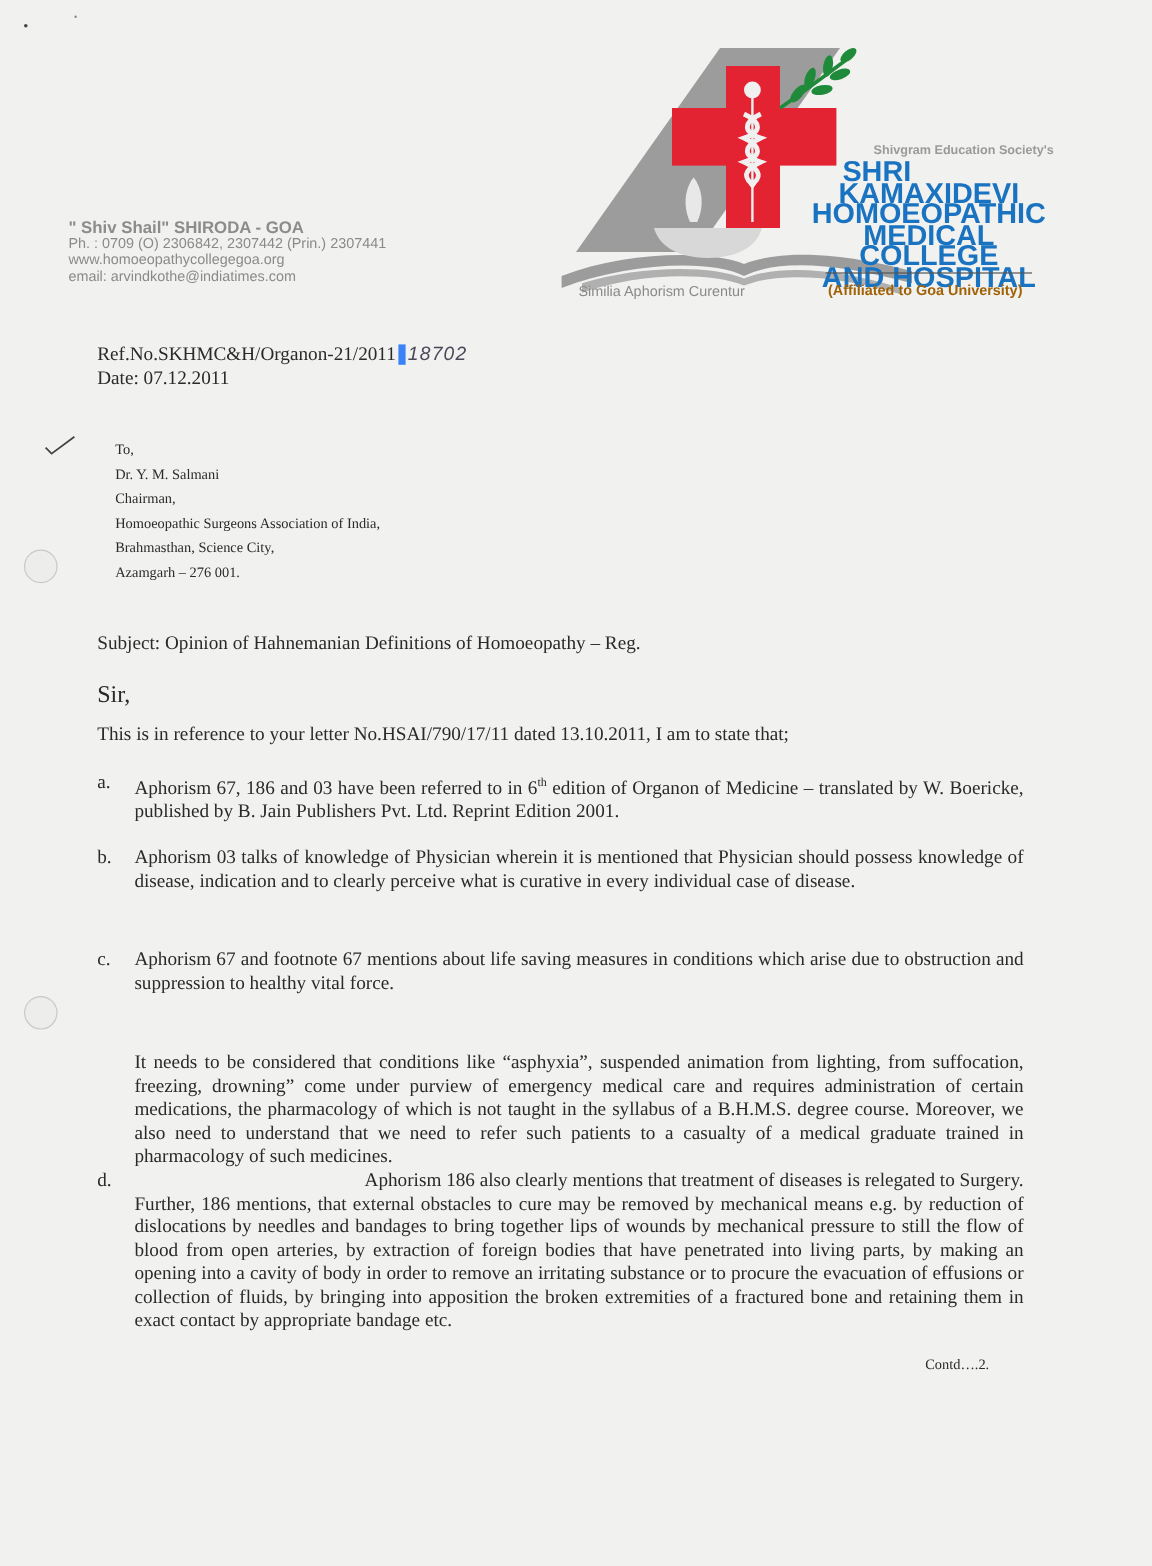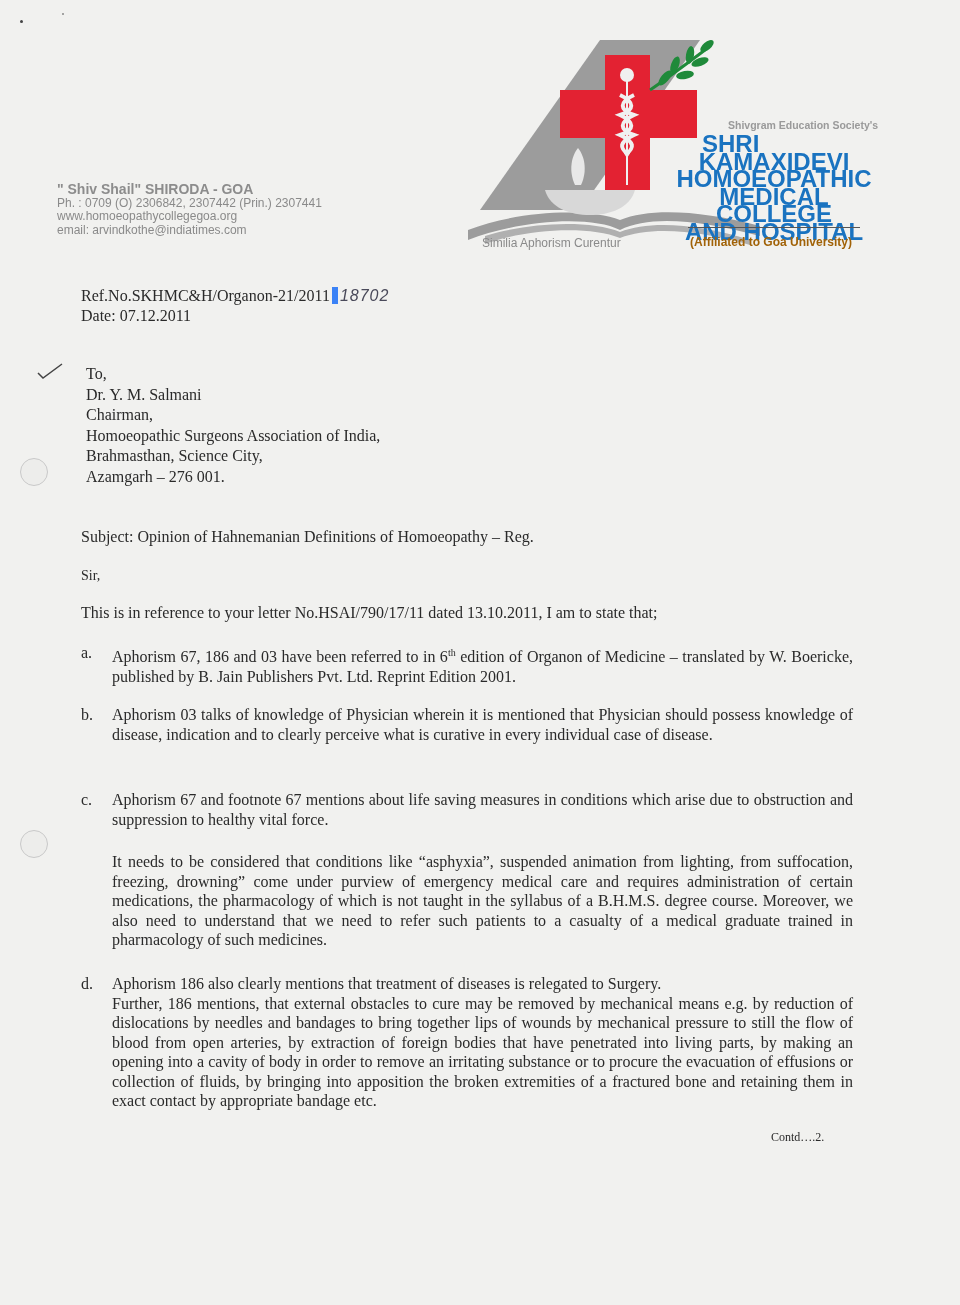"To," .address { font-size: 16px -> 12px; left: 86px -> 96px }
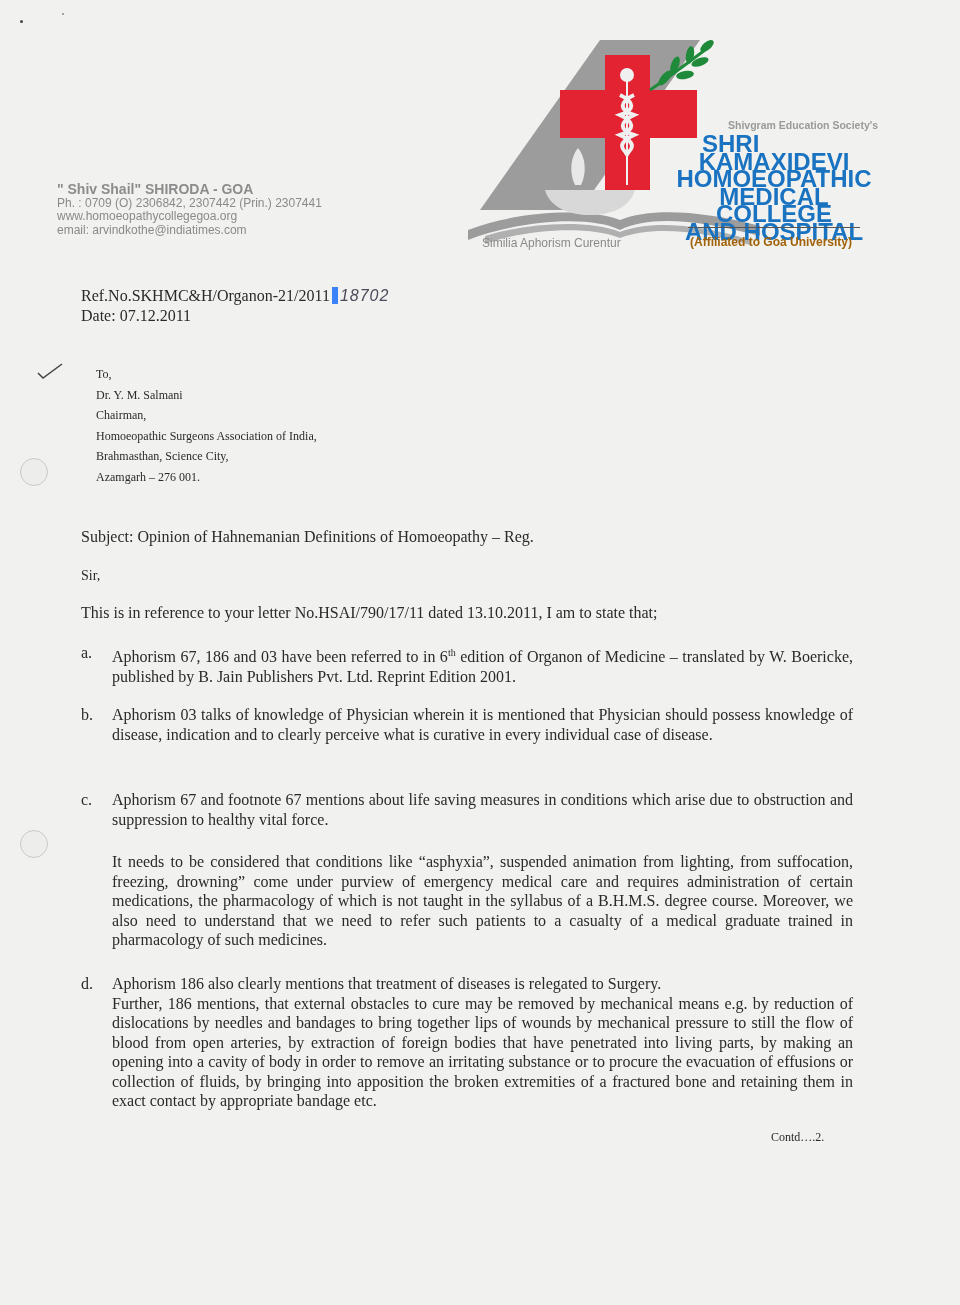"Sir," .salutation { font-size: 14px -> 20px }
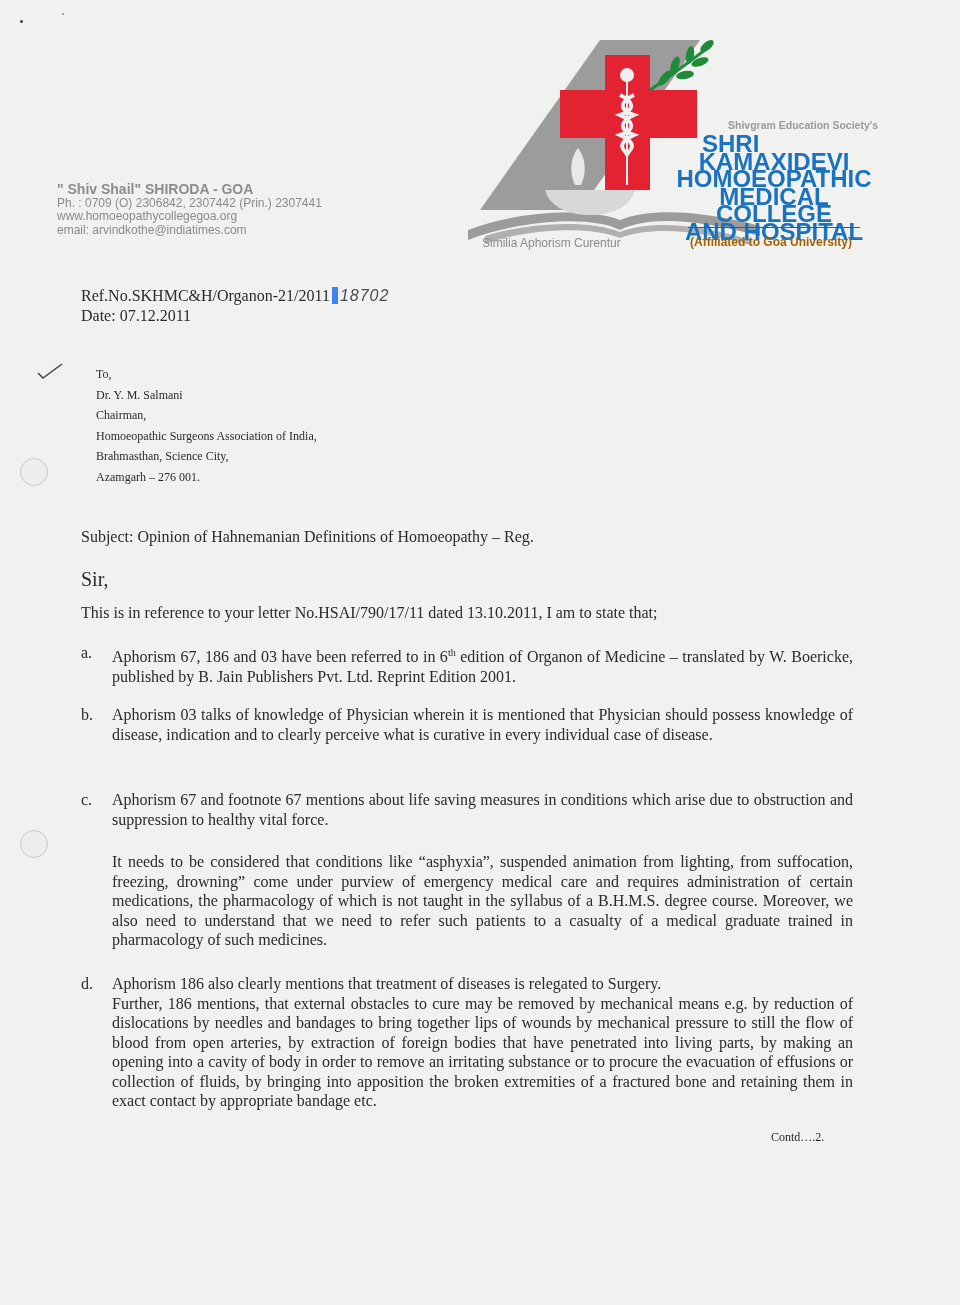"It needs to be considered" .item.cpara { top: 852px -> 876px }
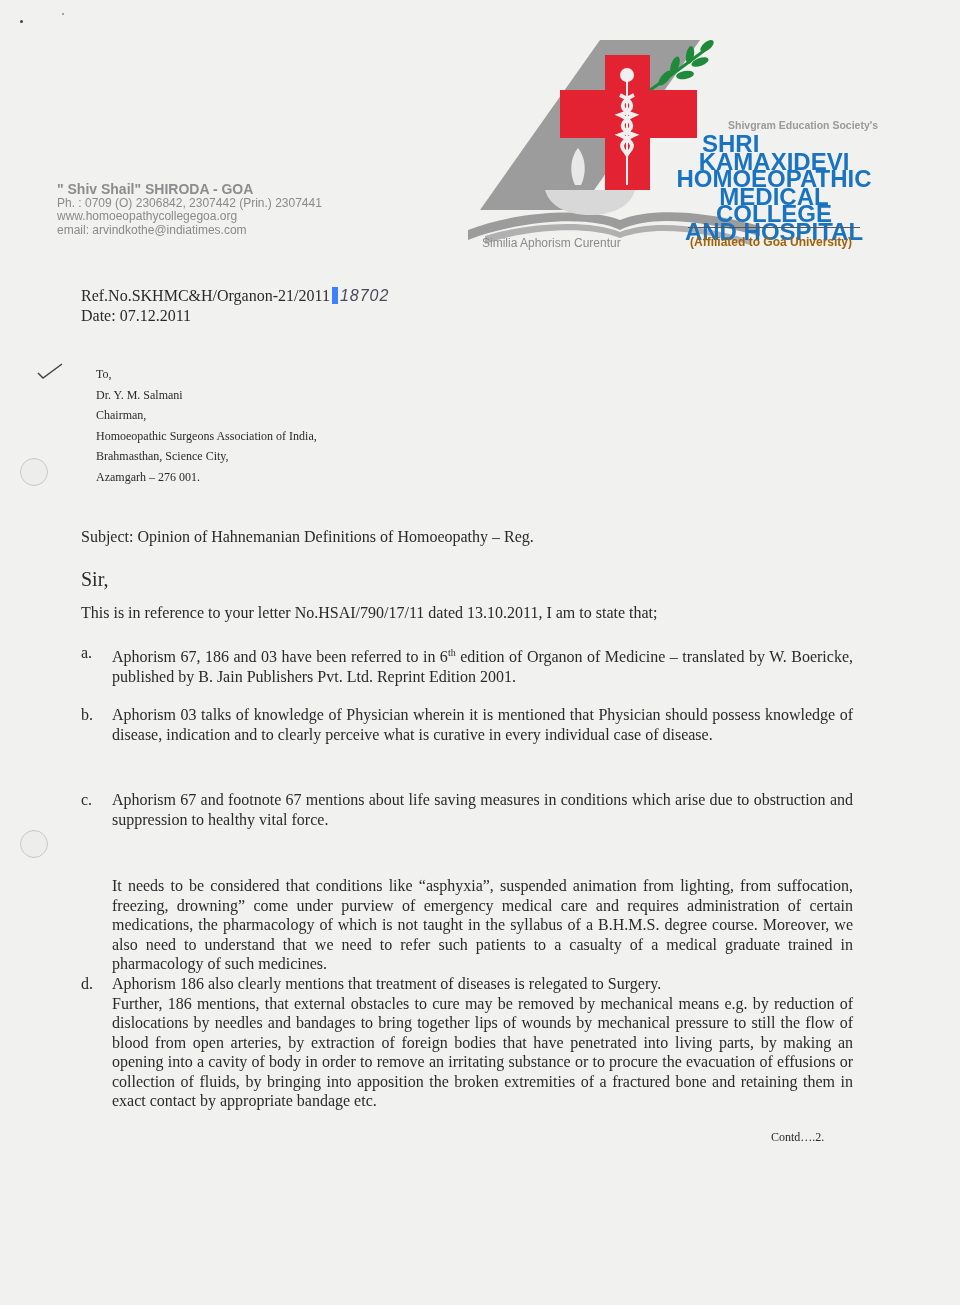"Aphorism 186 also clearly mentions" div.txt { text-align: left -> right }
